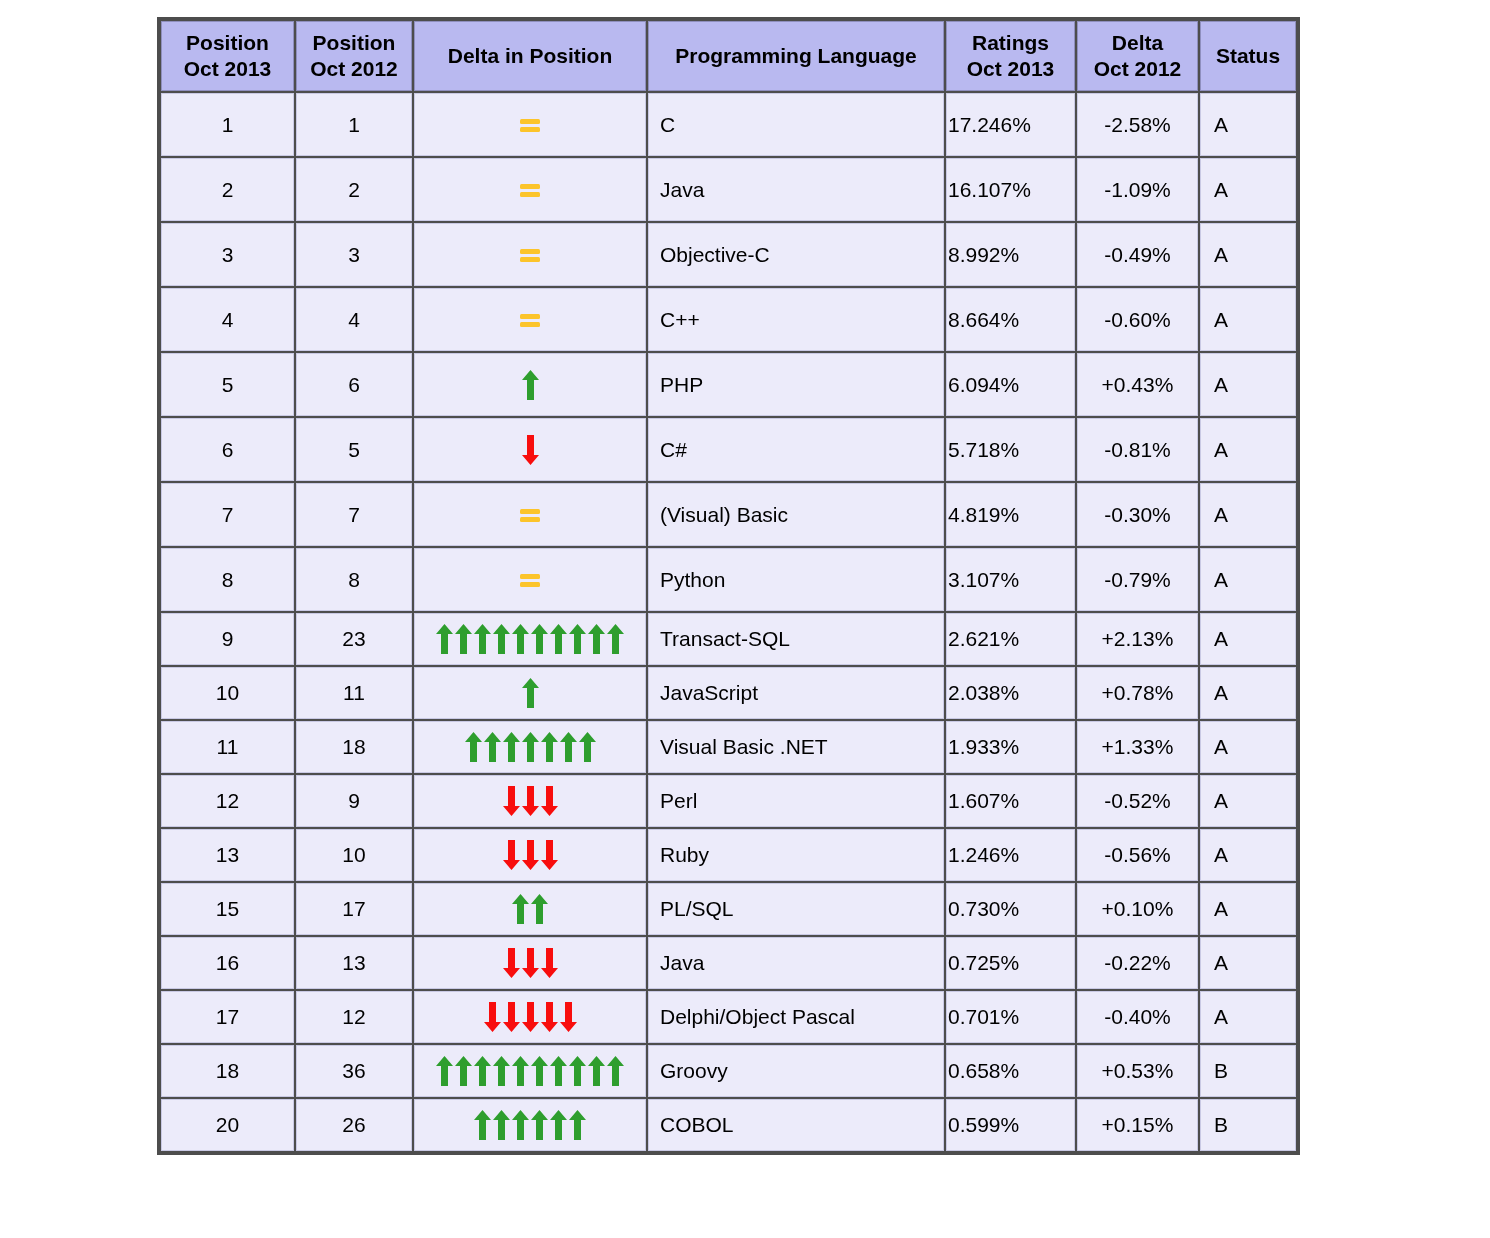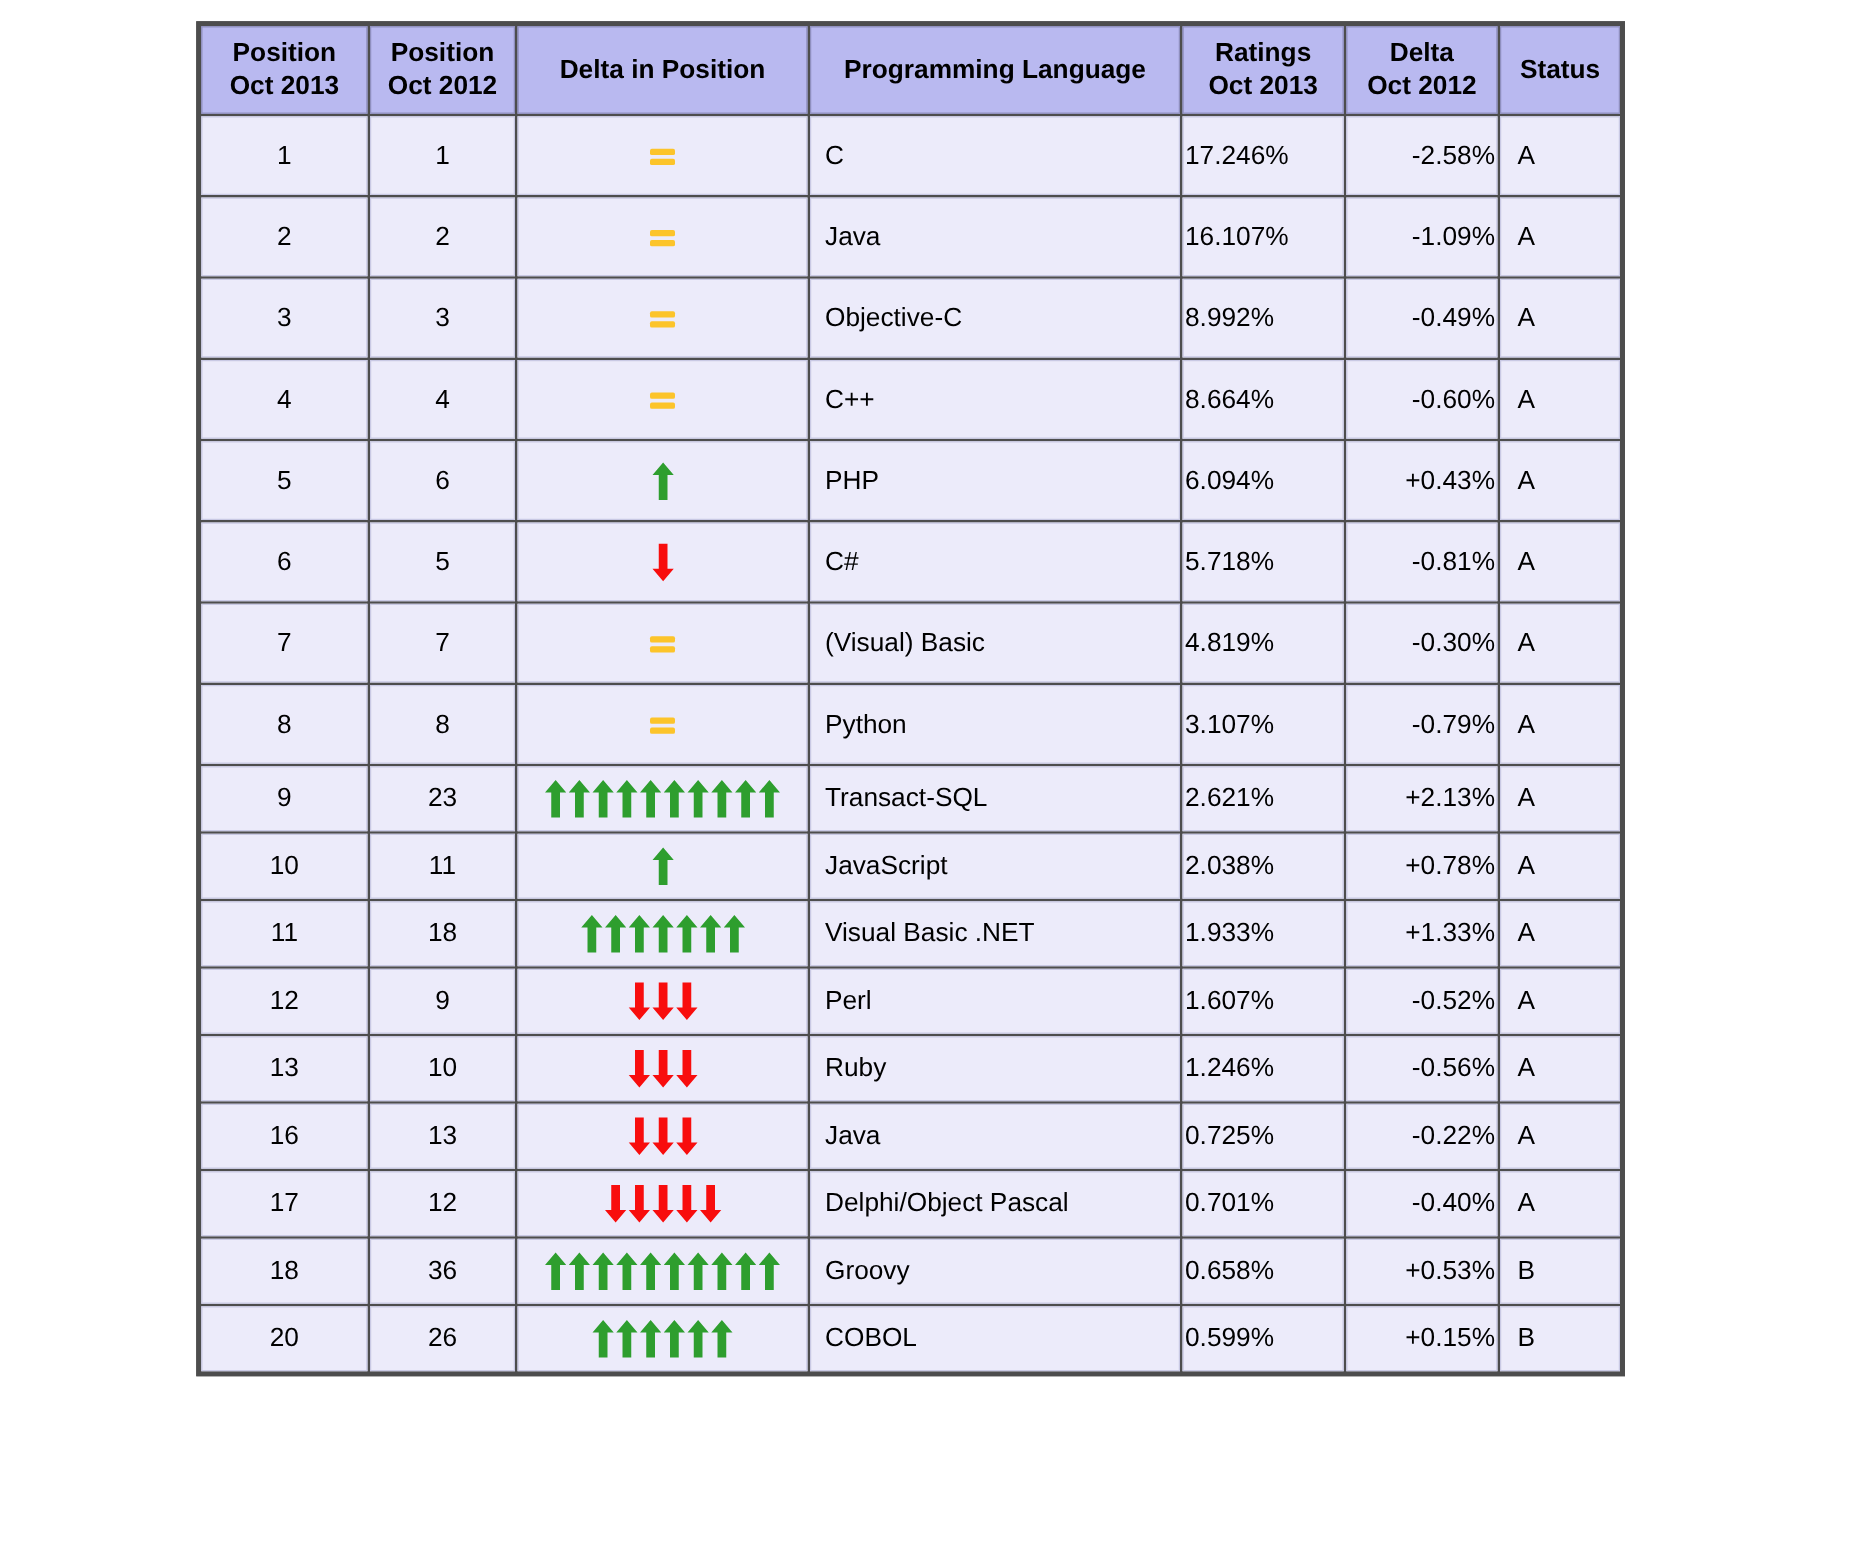"-2.58%" td.delta { text-align: right -> center }
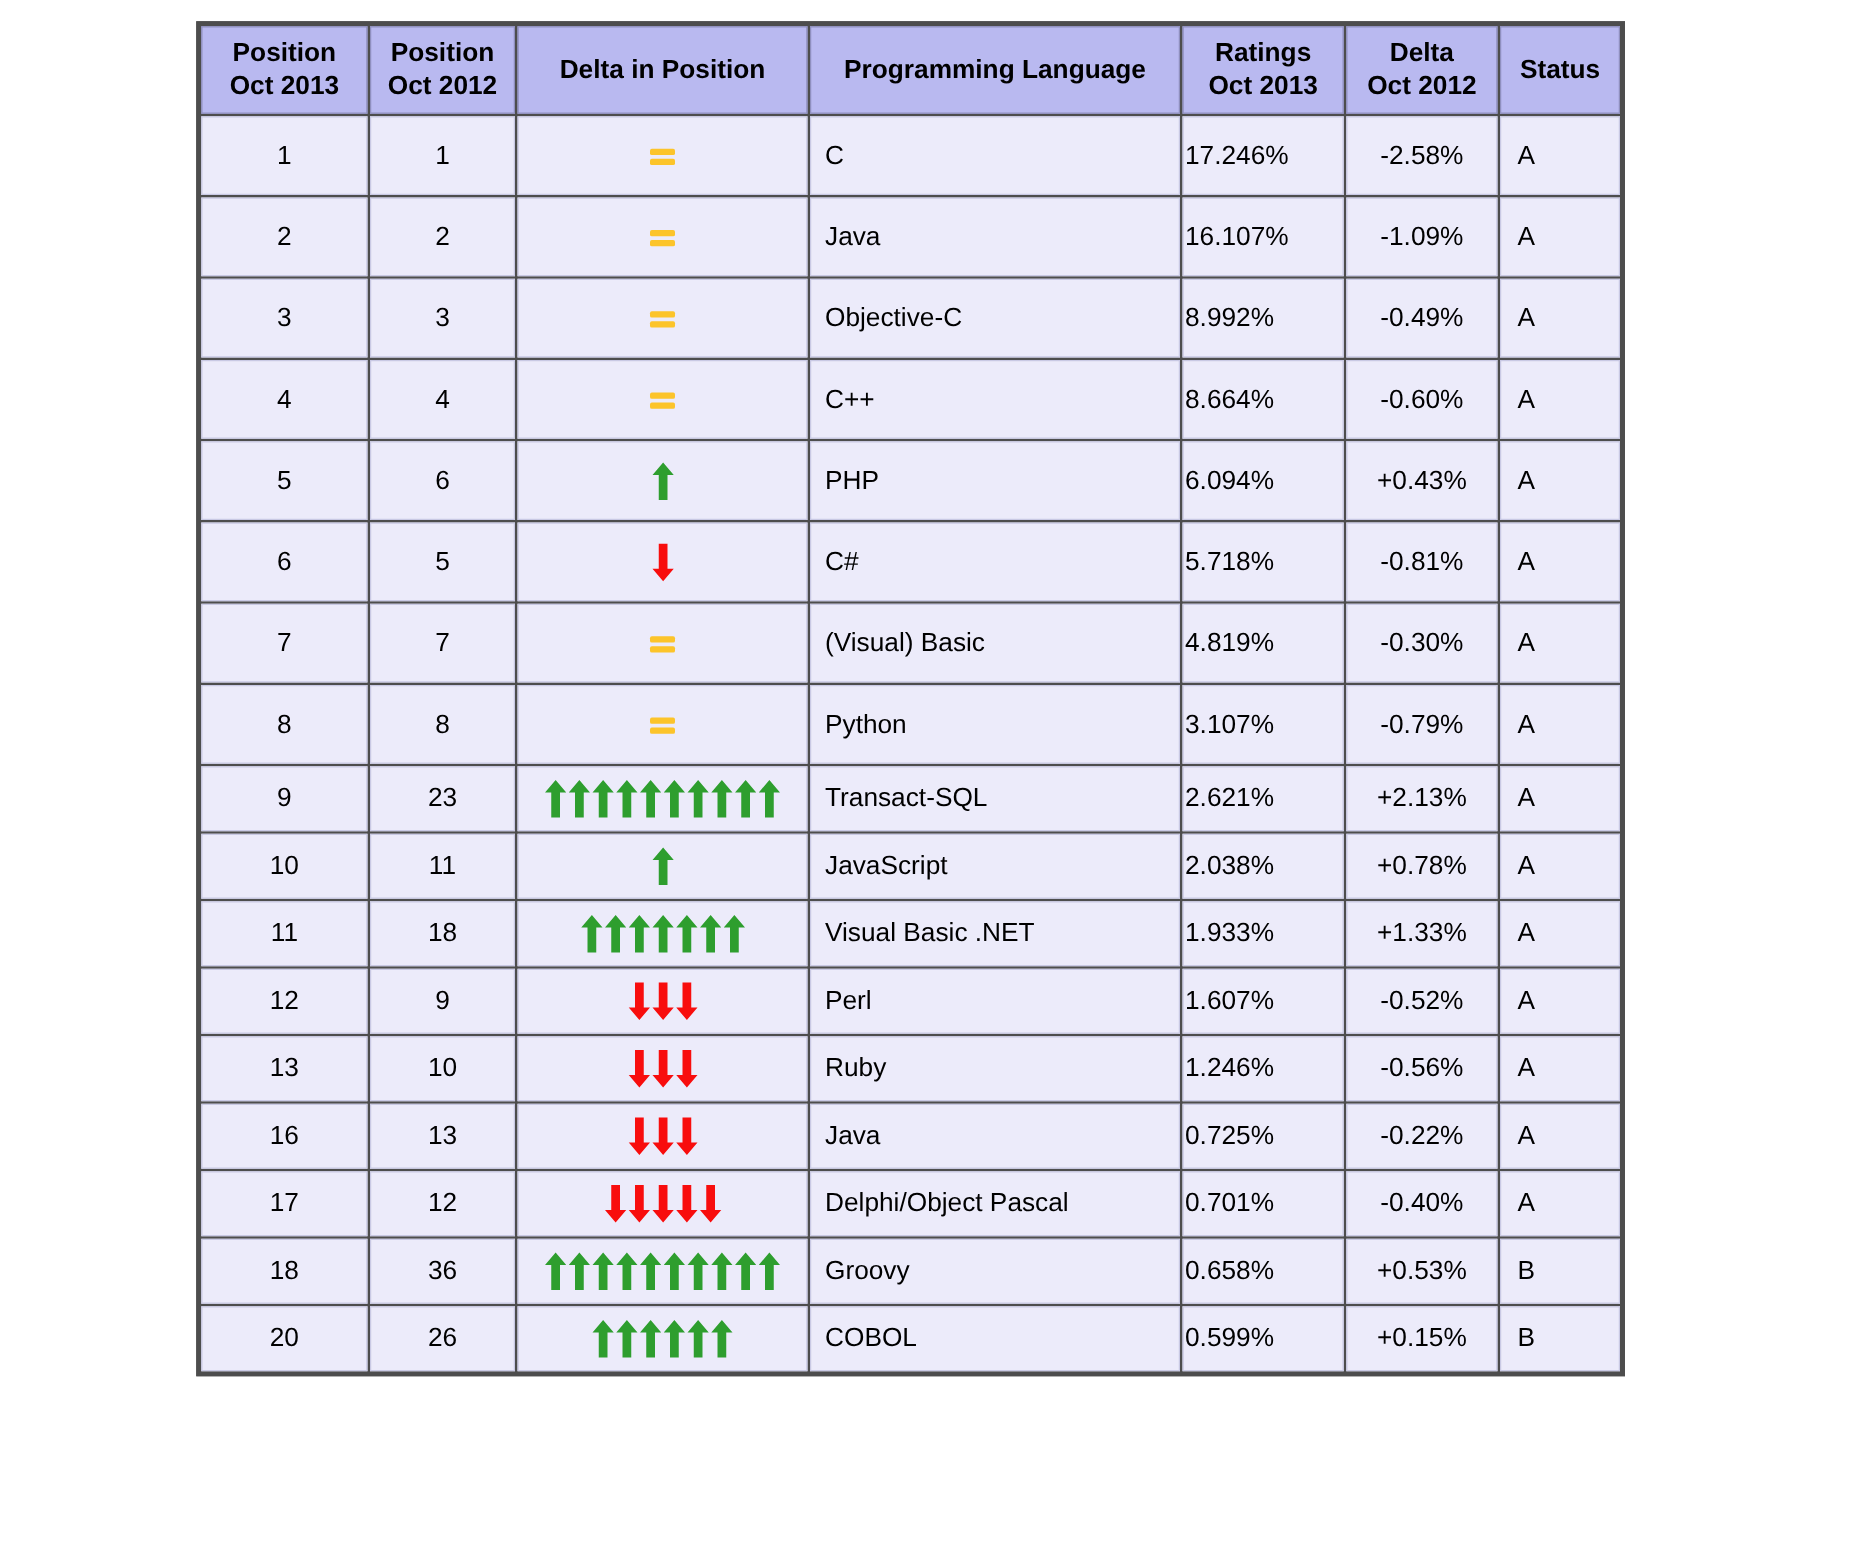"15" tr.short { html: none -> <tr> <td>15</td> <td>17</td> <td><span><svg> <path></path> </svg></span><span><svg> <path></path> </svg></span></td> <td>PL/SQL</td> <td>0.730%</td> <td>+0.10%</td> <td>A</td> </tr> }
